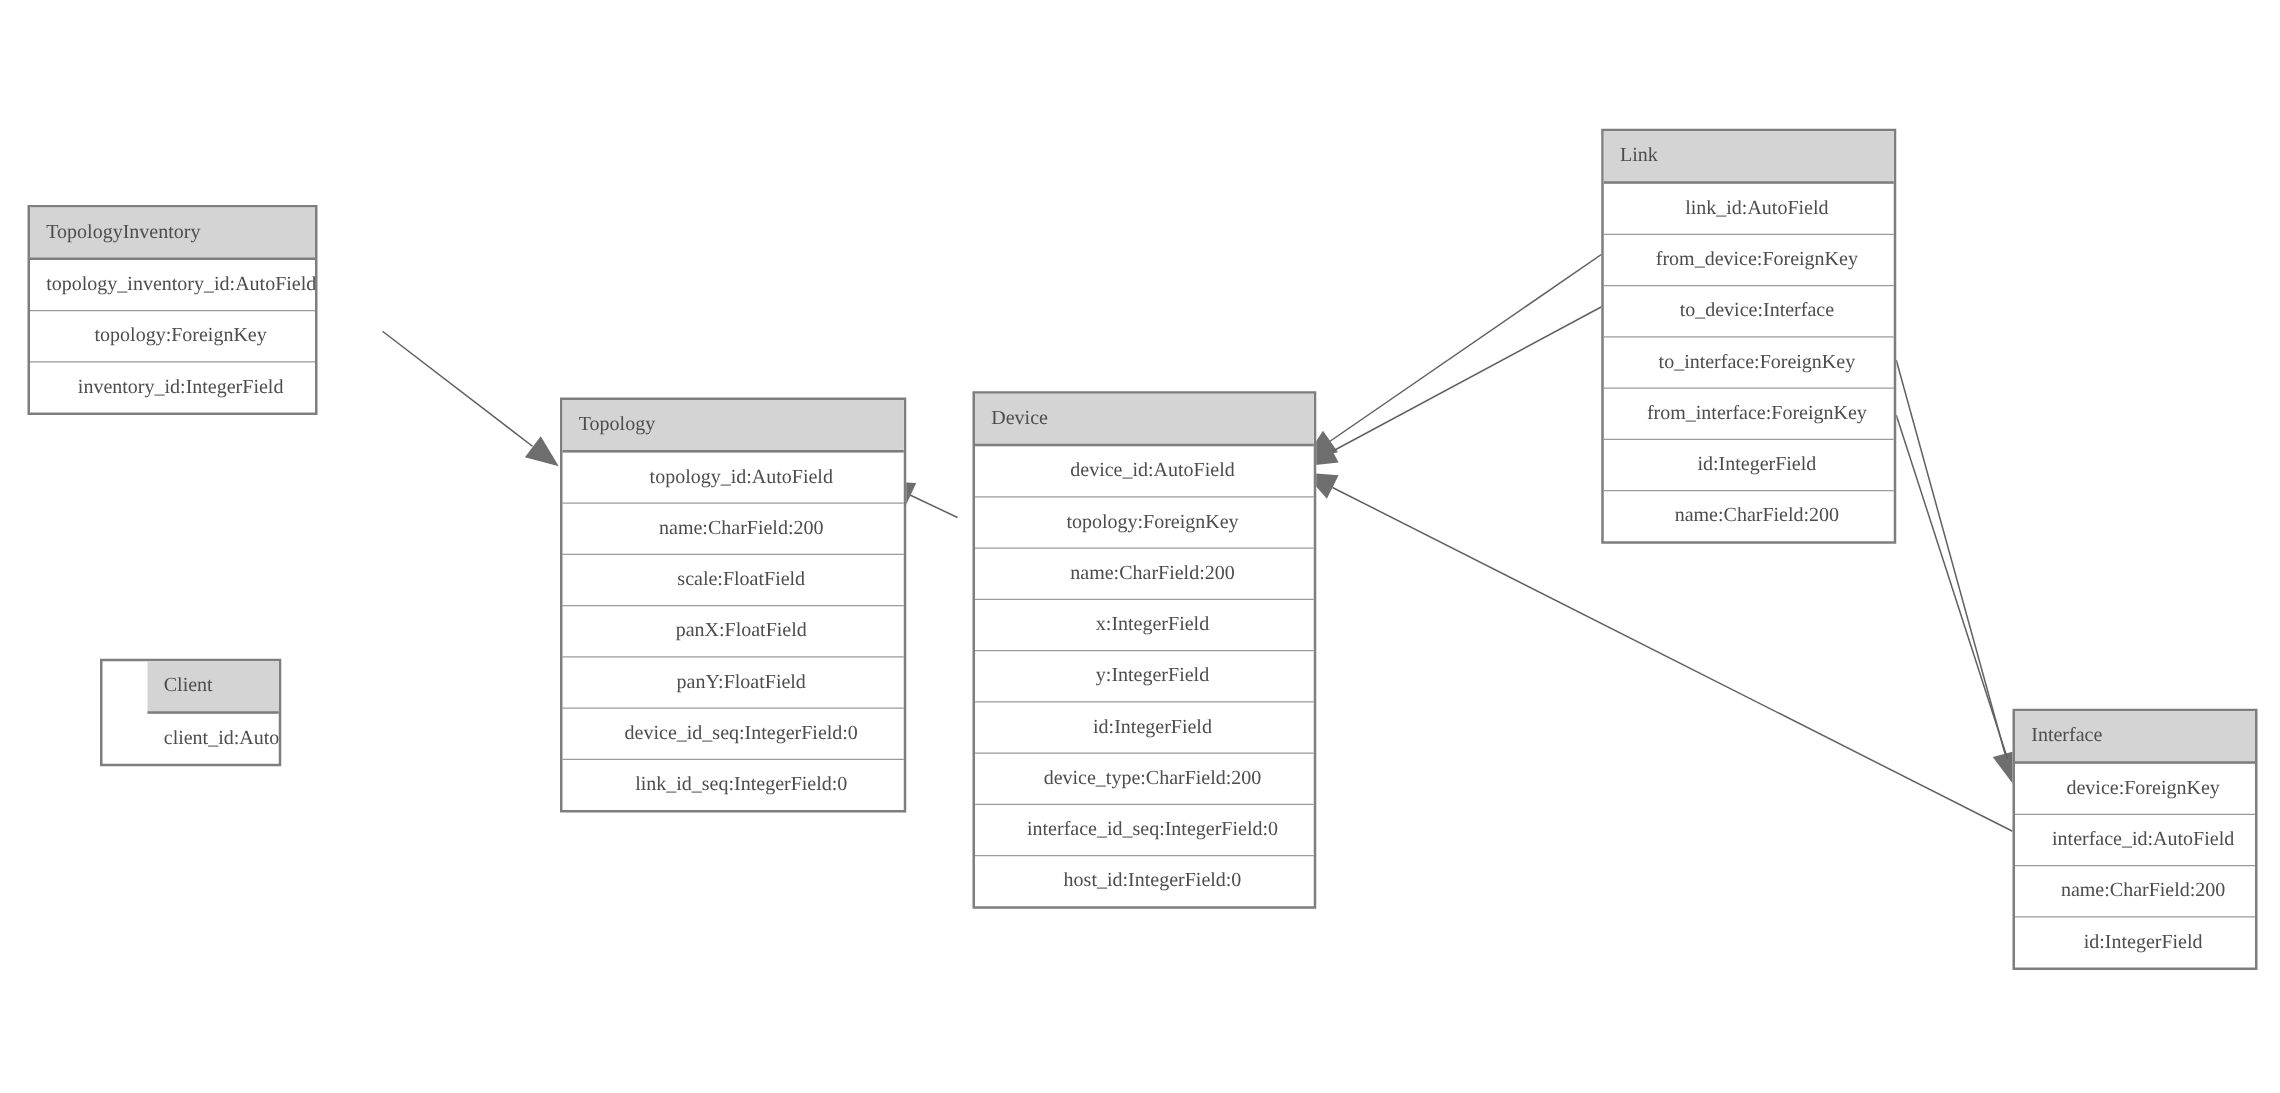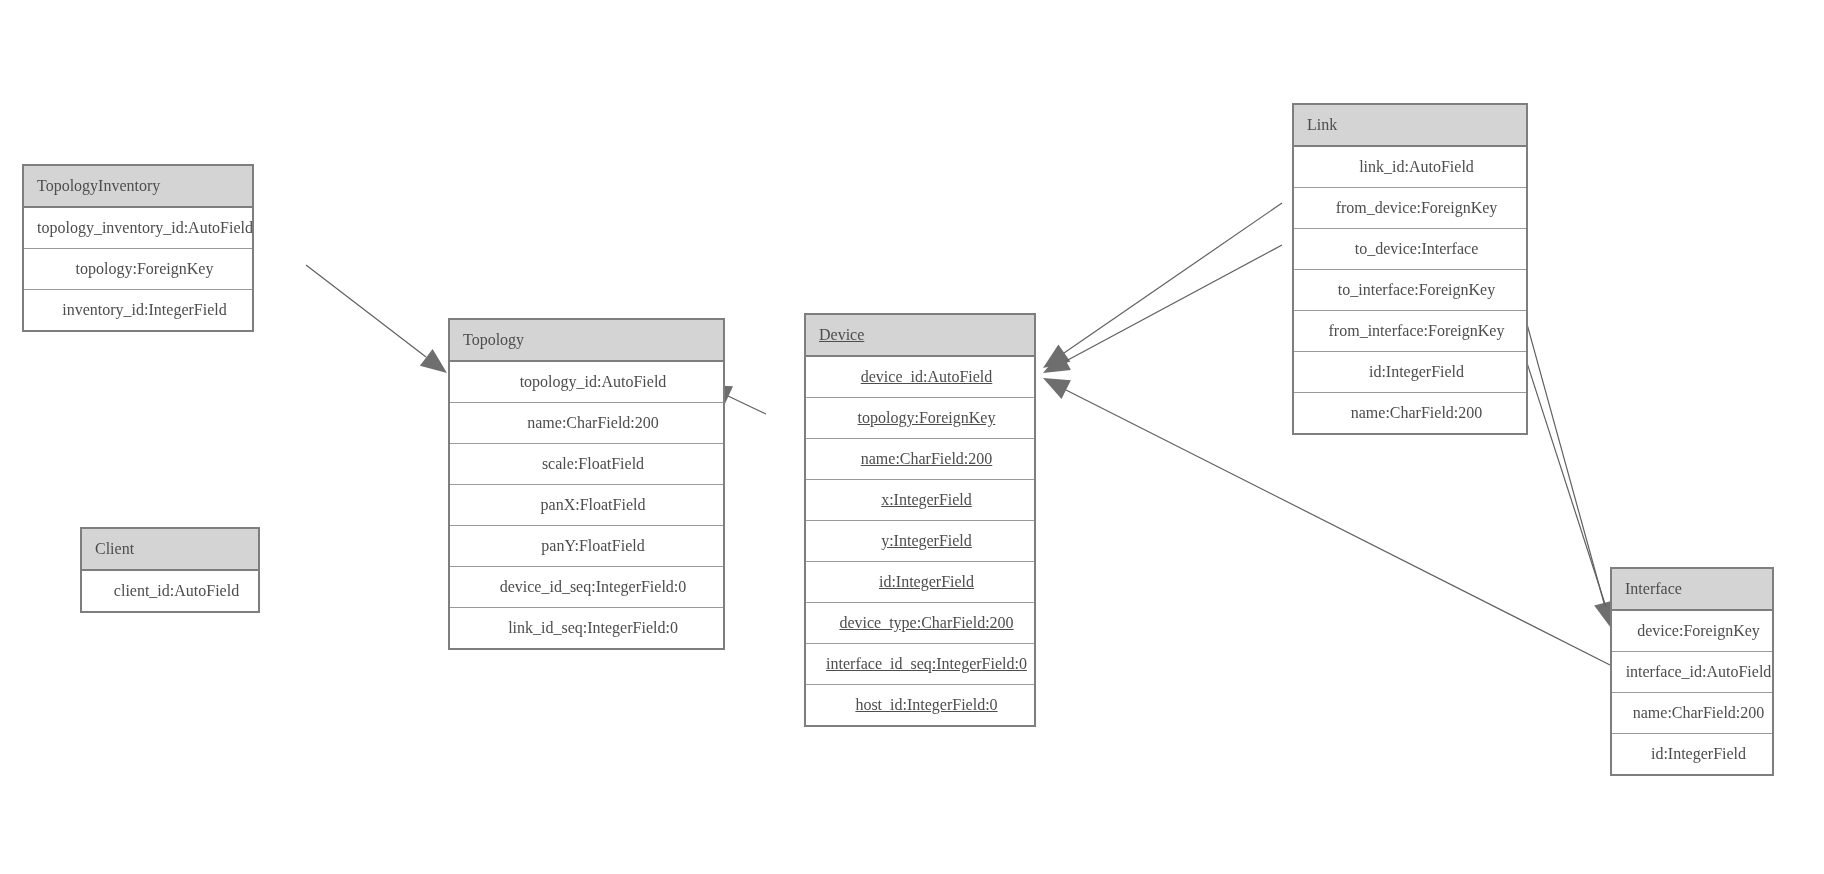"Link" div.entity { margin-left: 11px -> none }
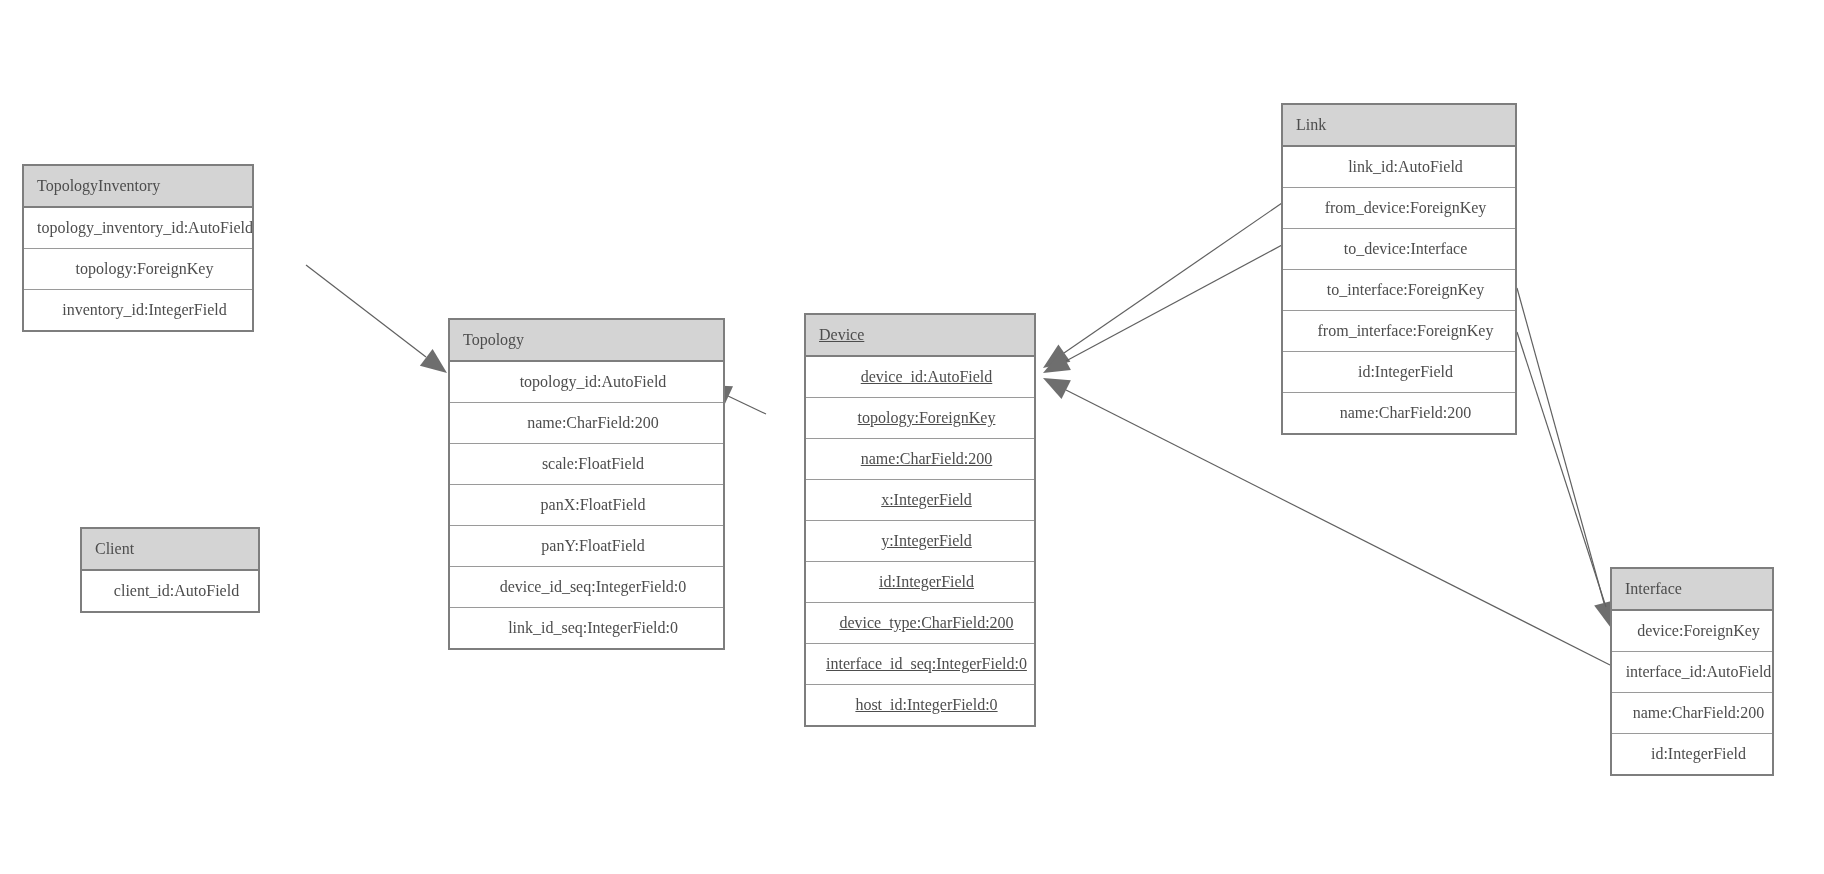"Device" div.entity { left: 804px -> 778px; text-decoration: underline -> none; width: 232px -> 275px }
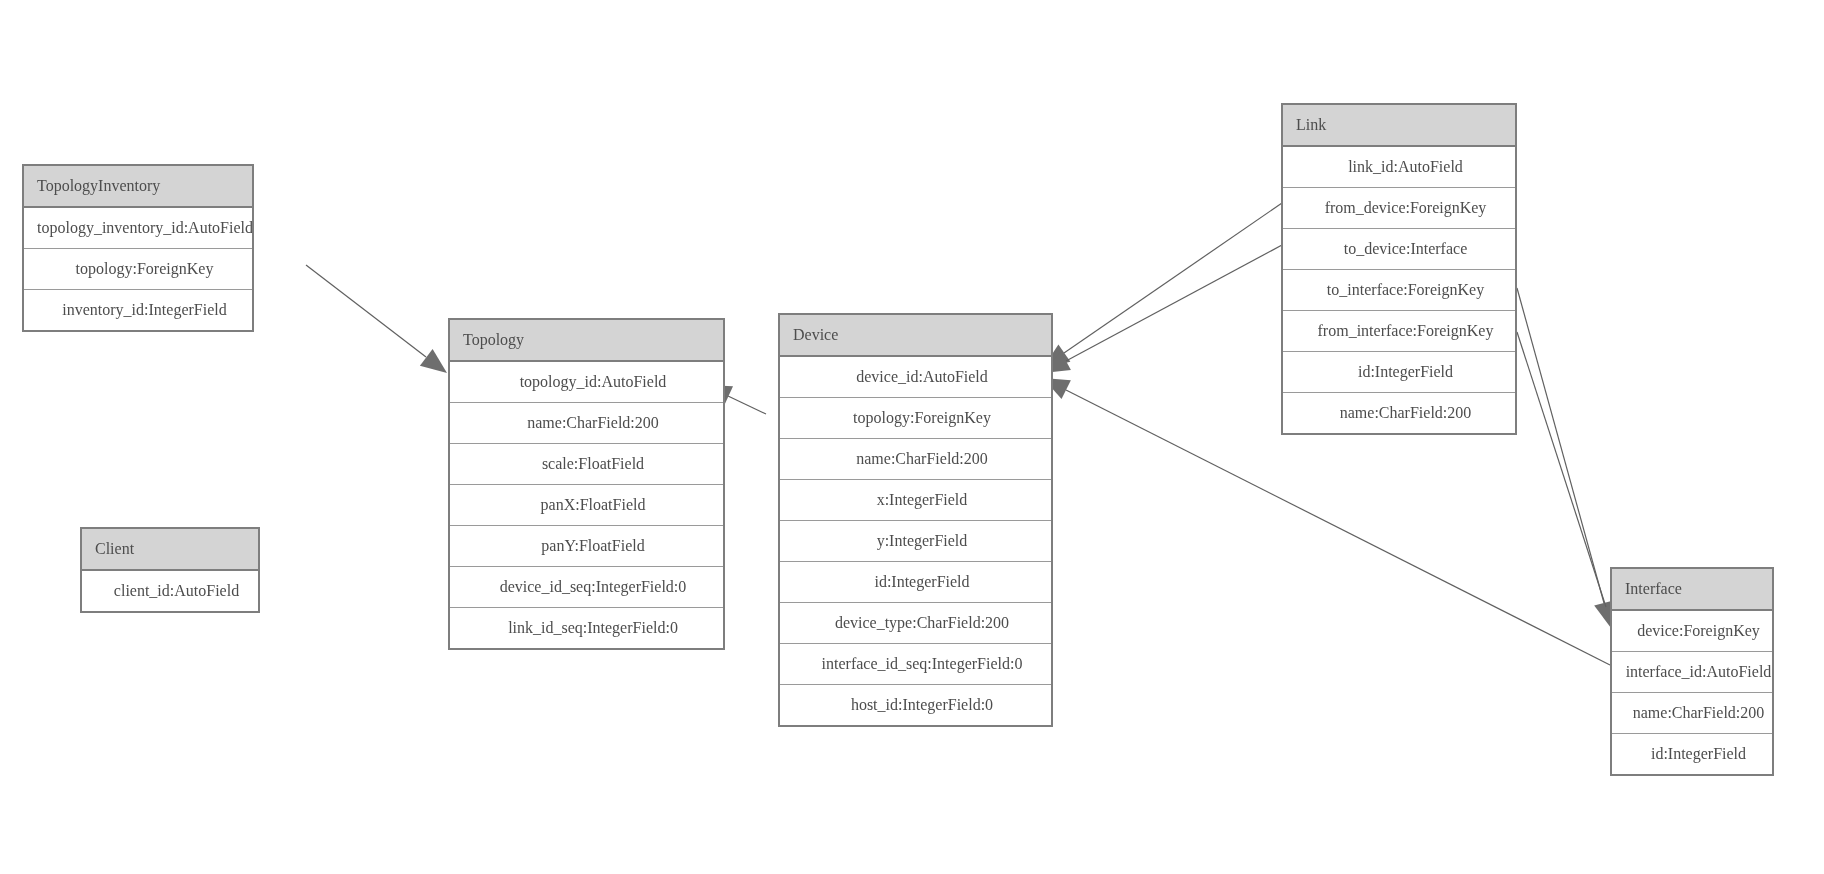"Client" div.entity { padding-left: none -> 36px; width: 180px -> 145px }
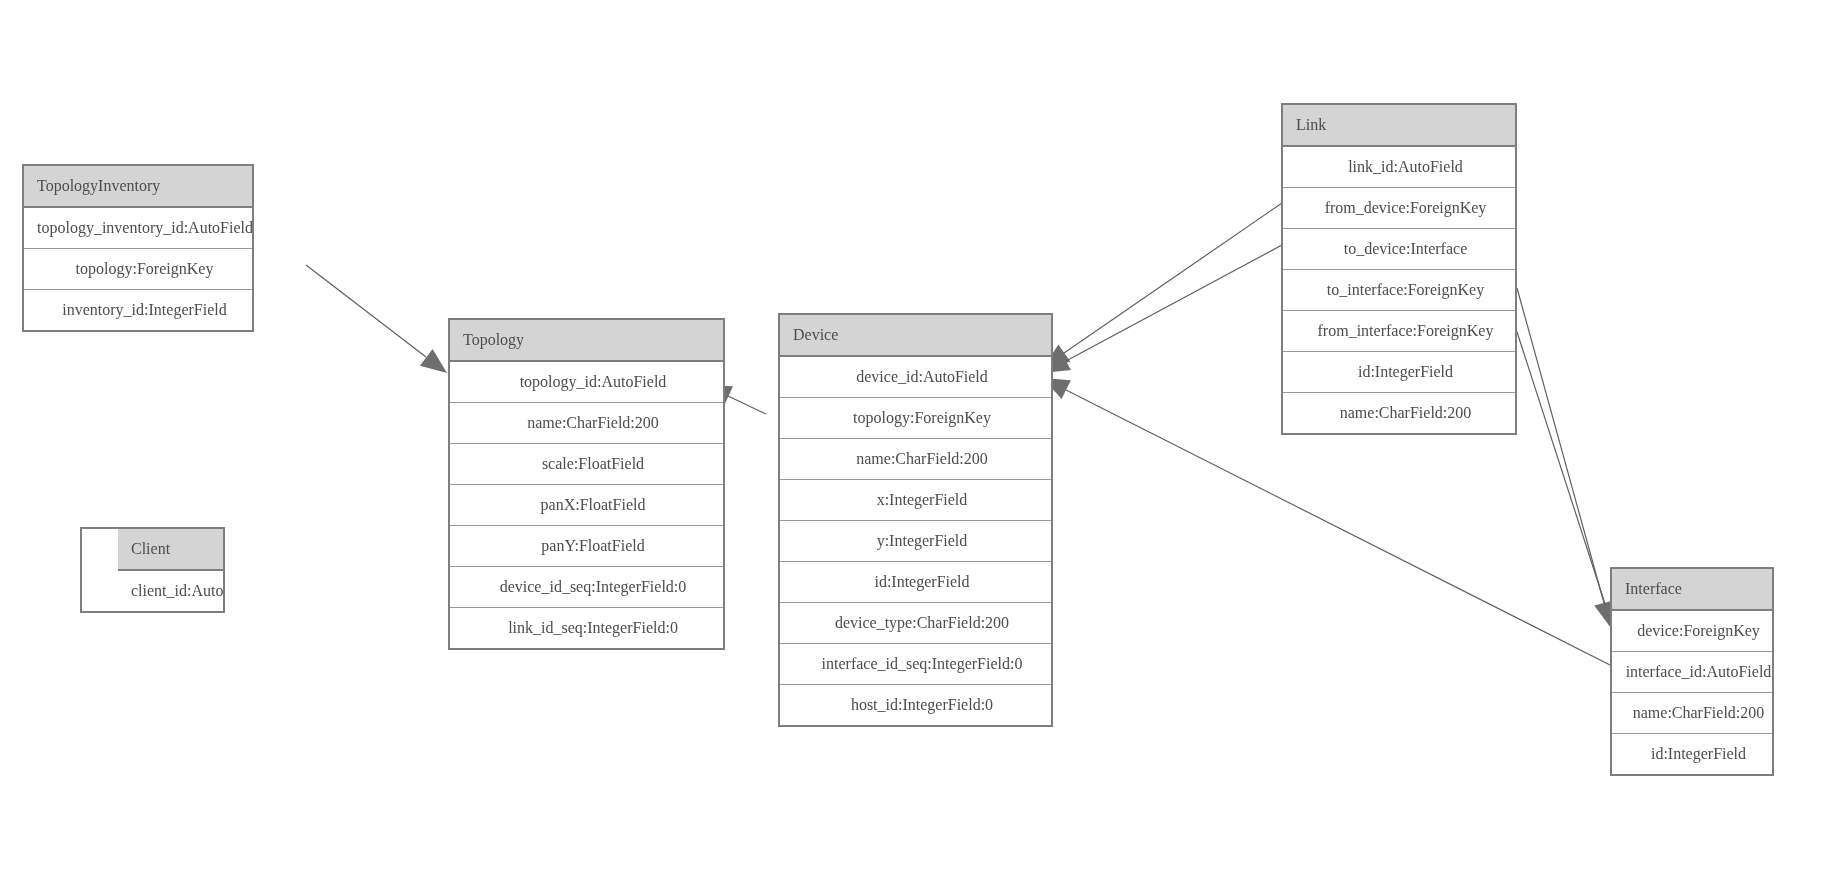"Interface" div.entity { width: 164px -> 196px }
